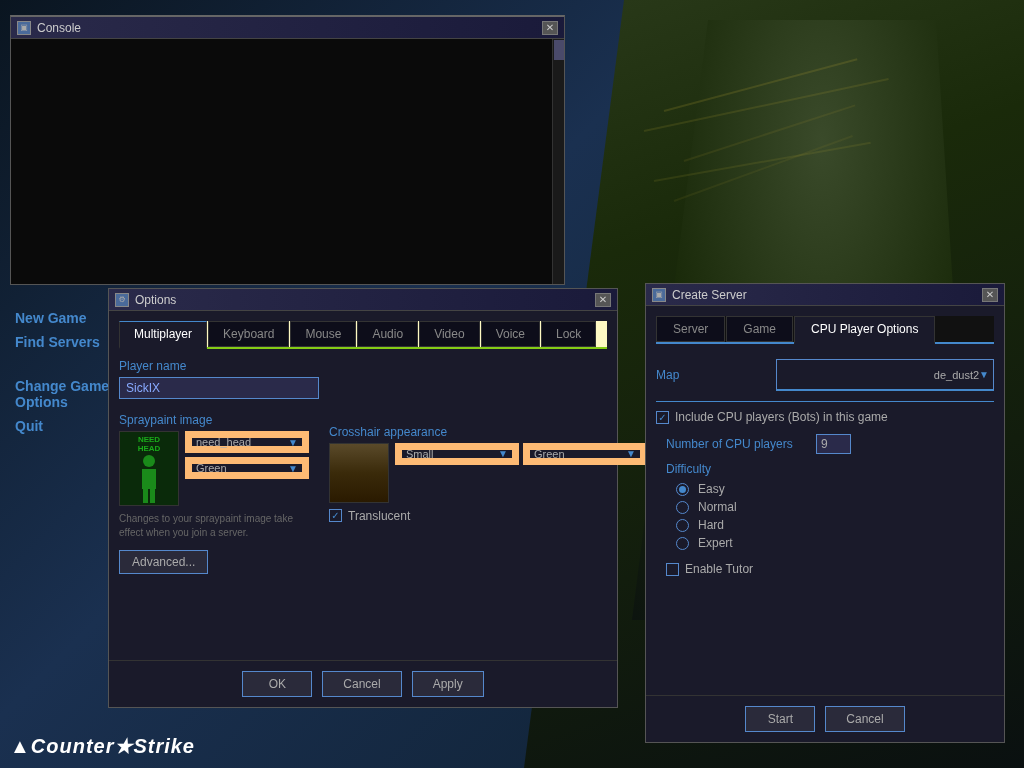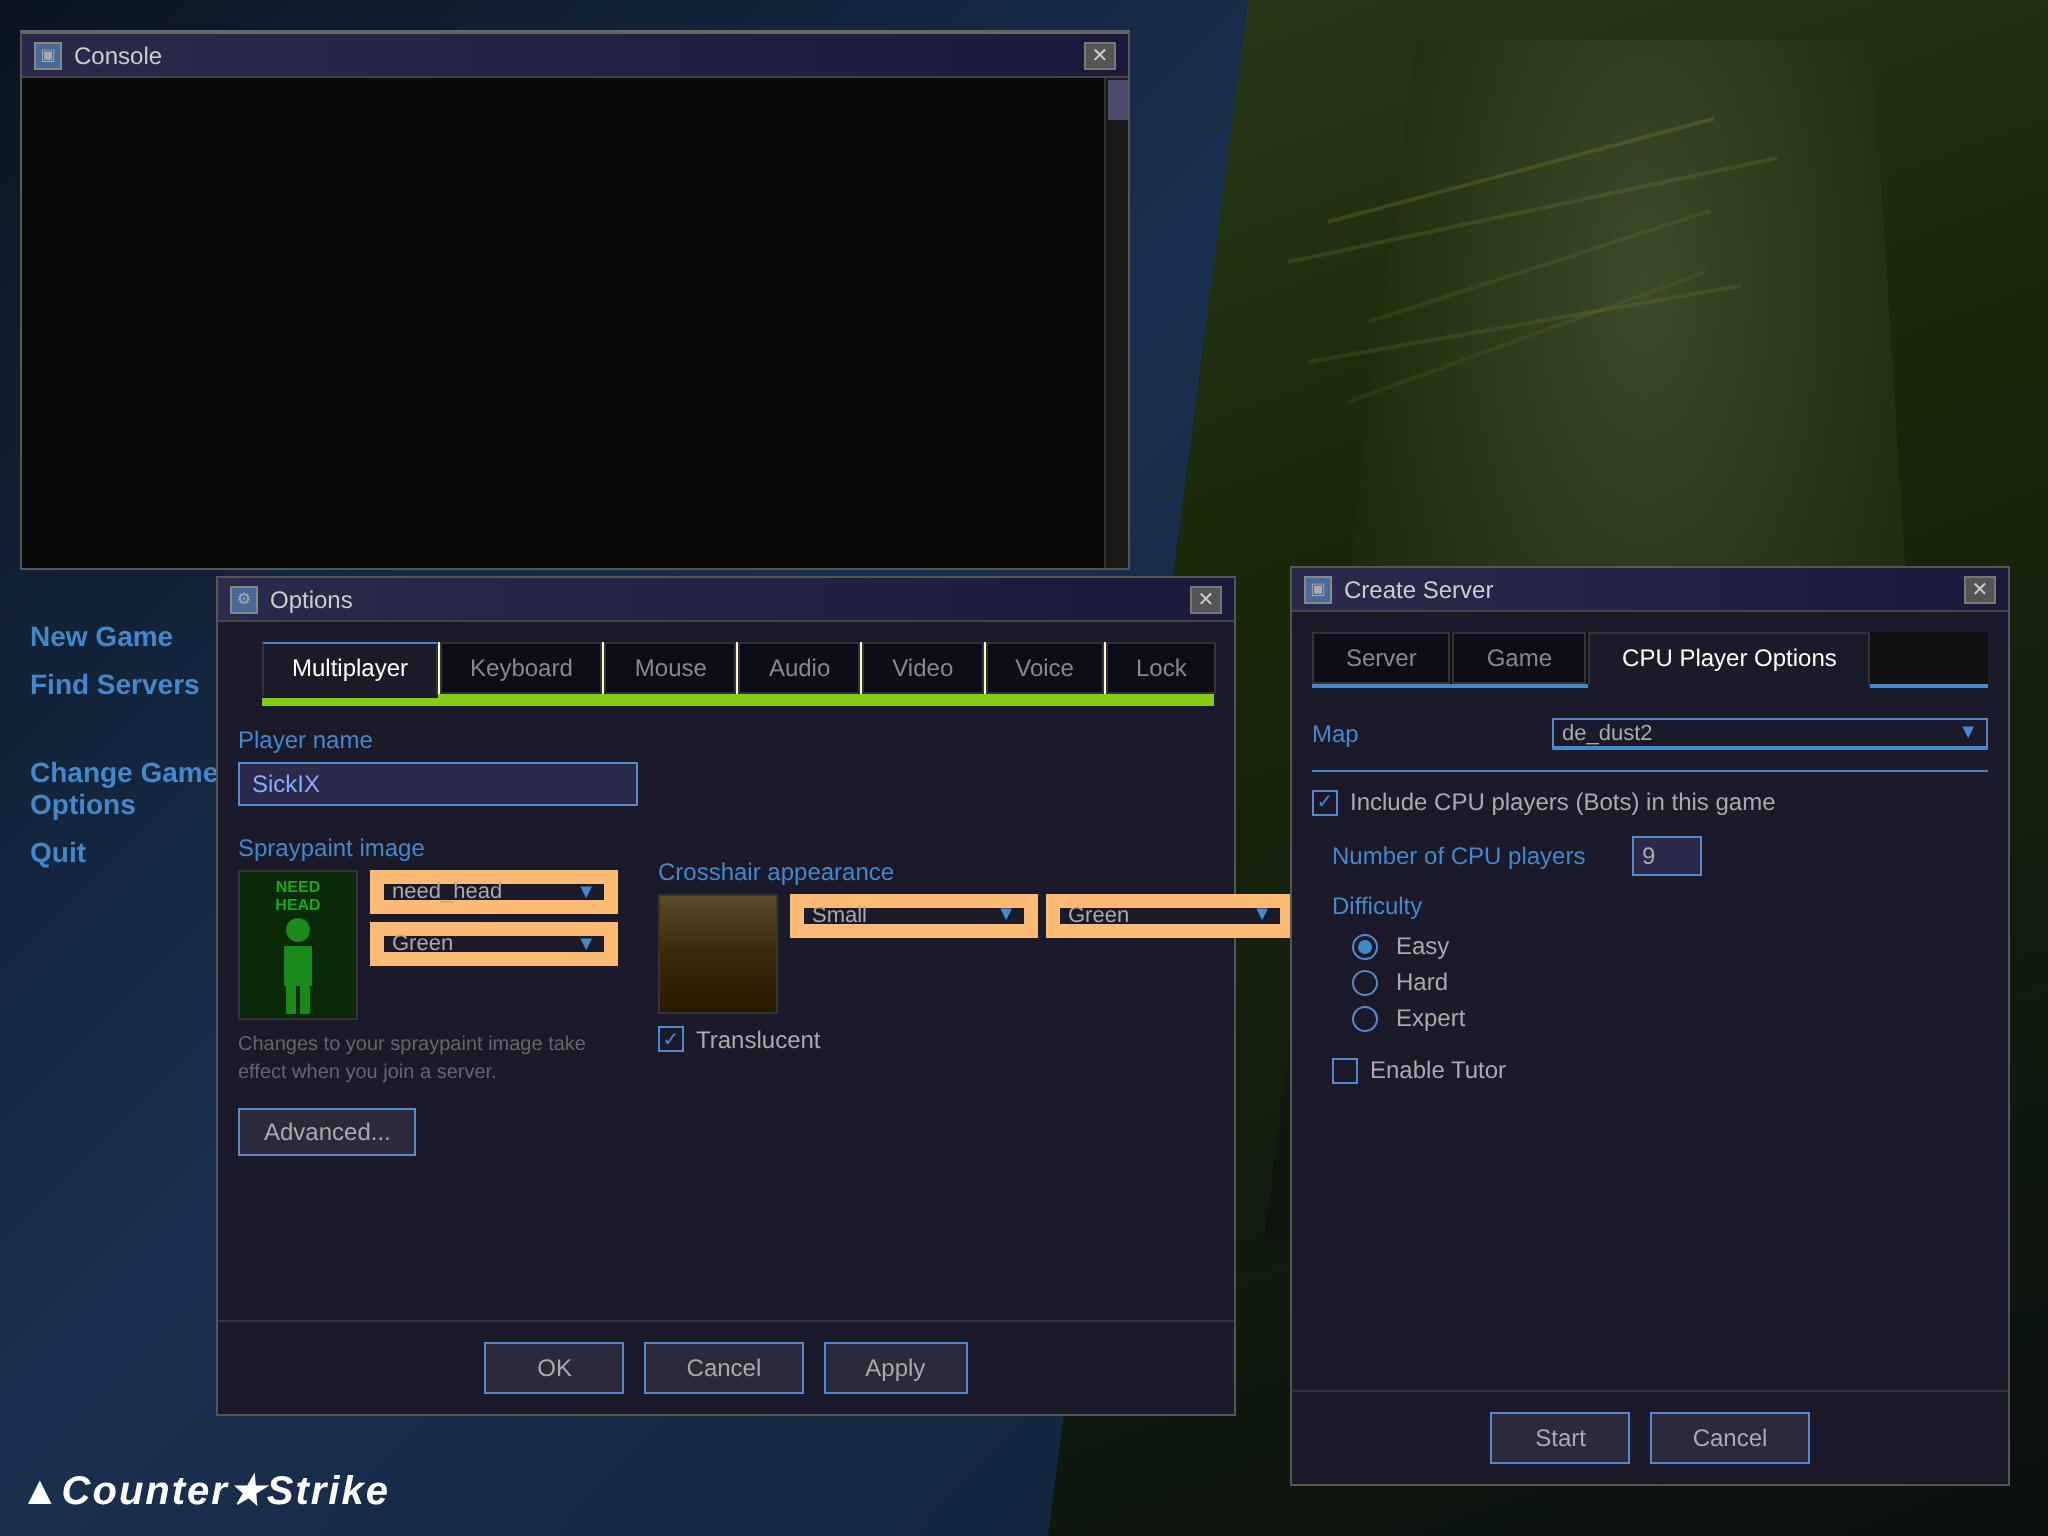"Multiplayer" .tab-bar { border-bottom: 6px solid #84cc16 -> 2px solid #84cc16; margin-left: 12px -> none }
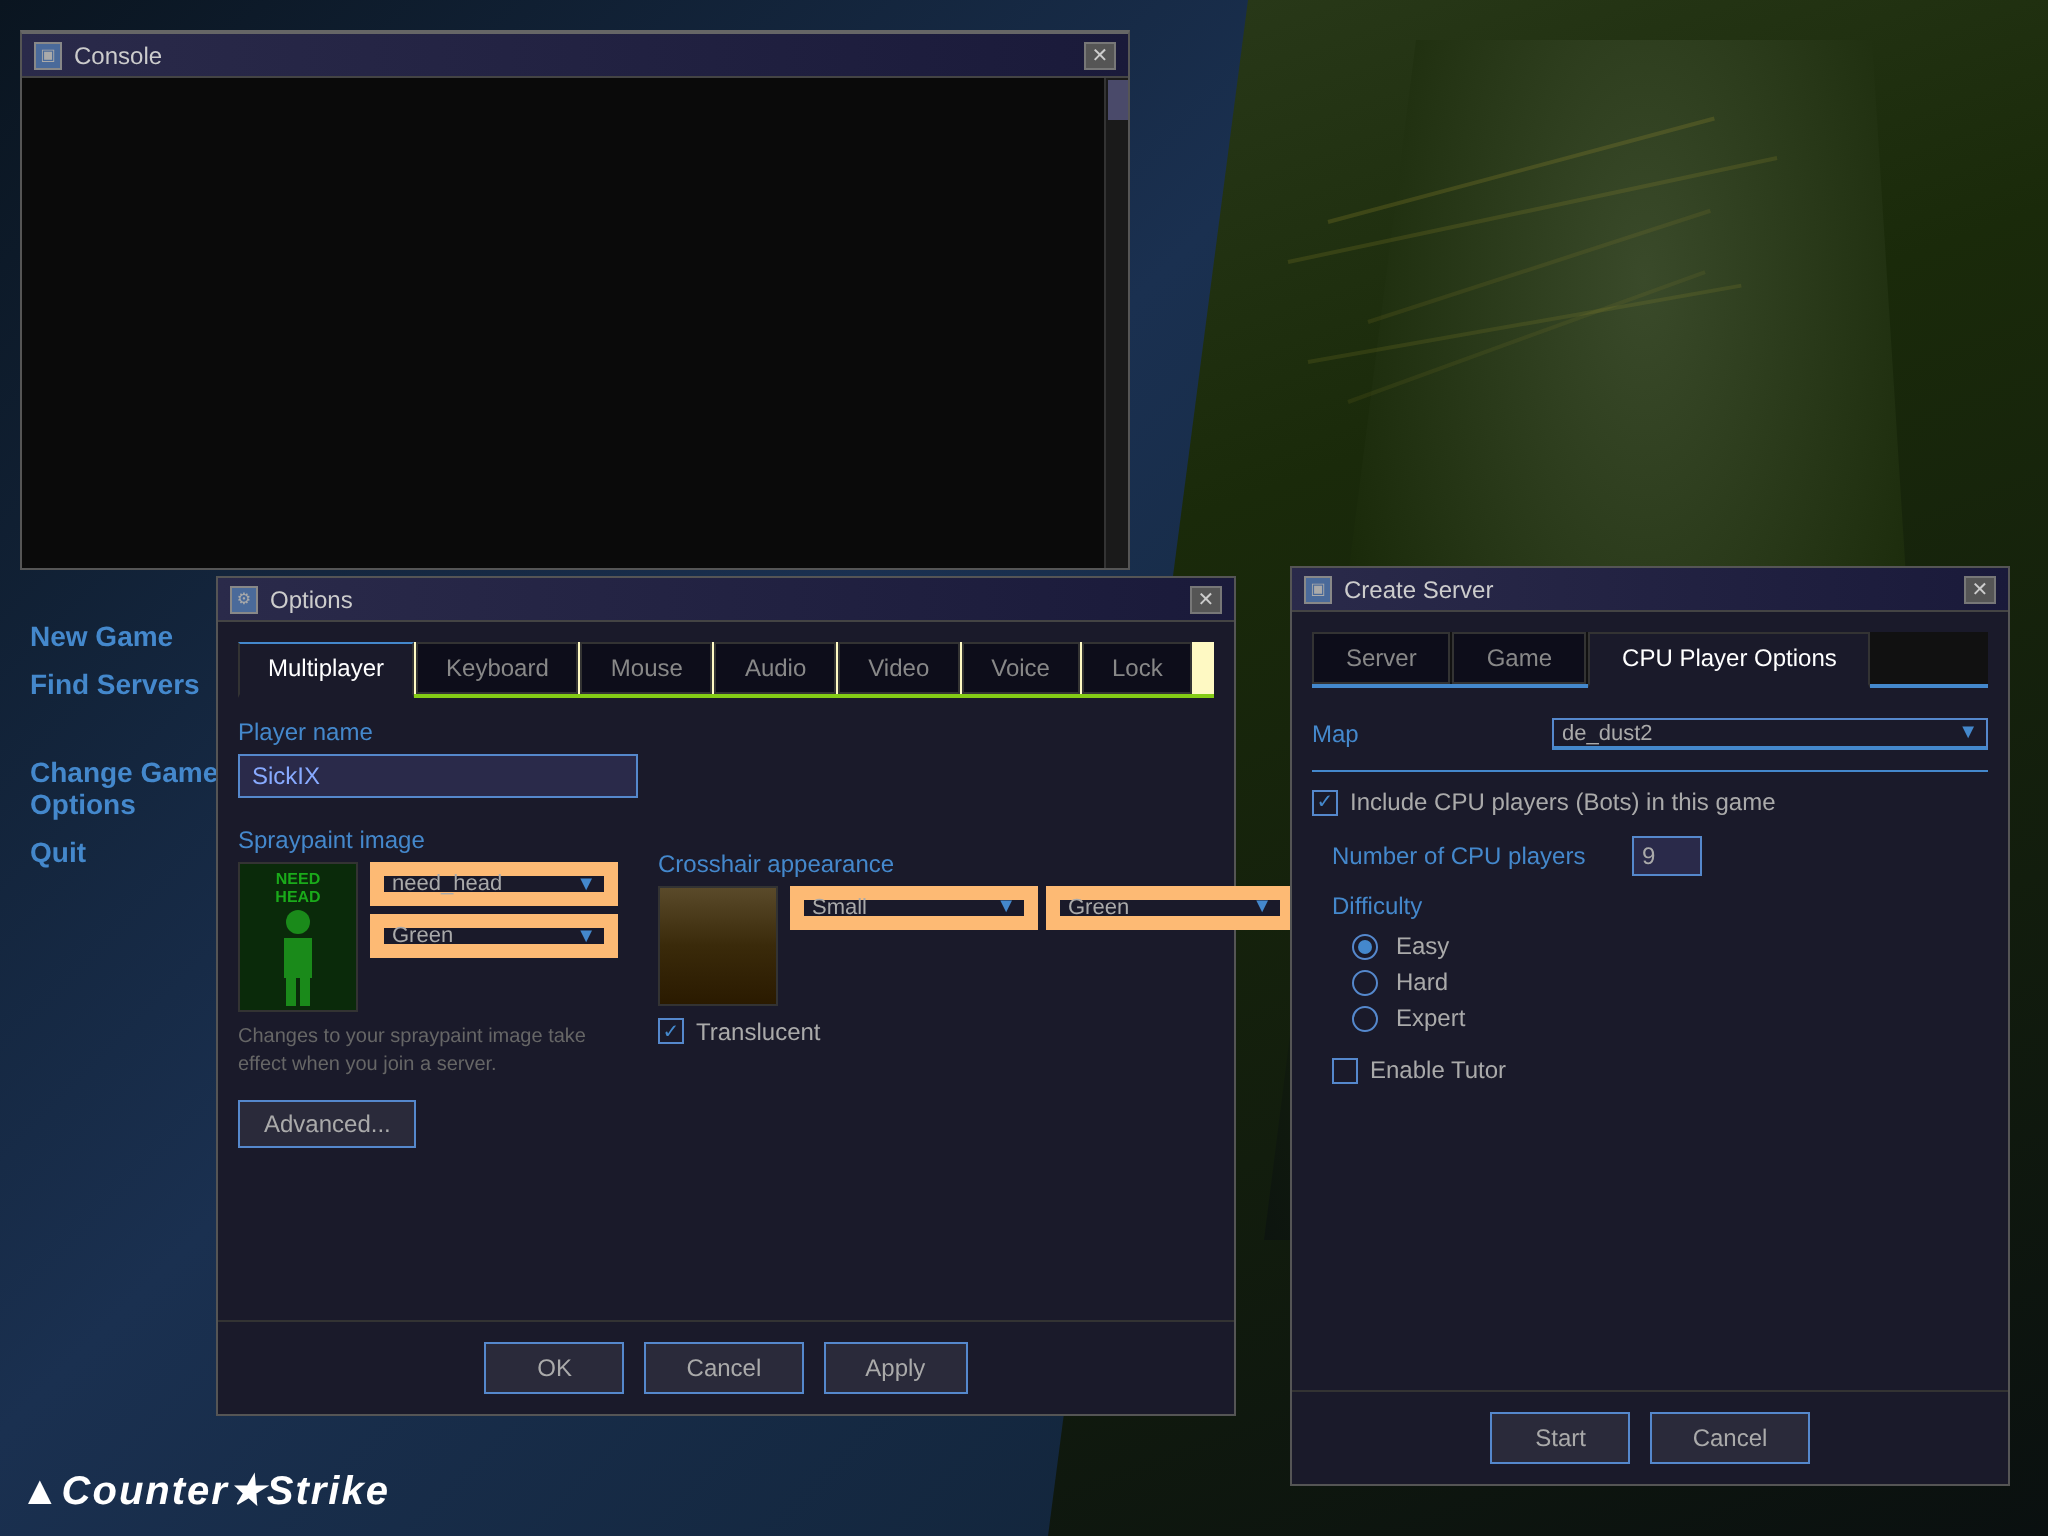"de_dust2" .server-dropdown { height: 16px -> 32px; text-align: none -> right }
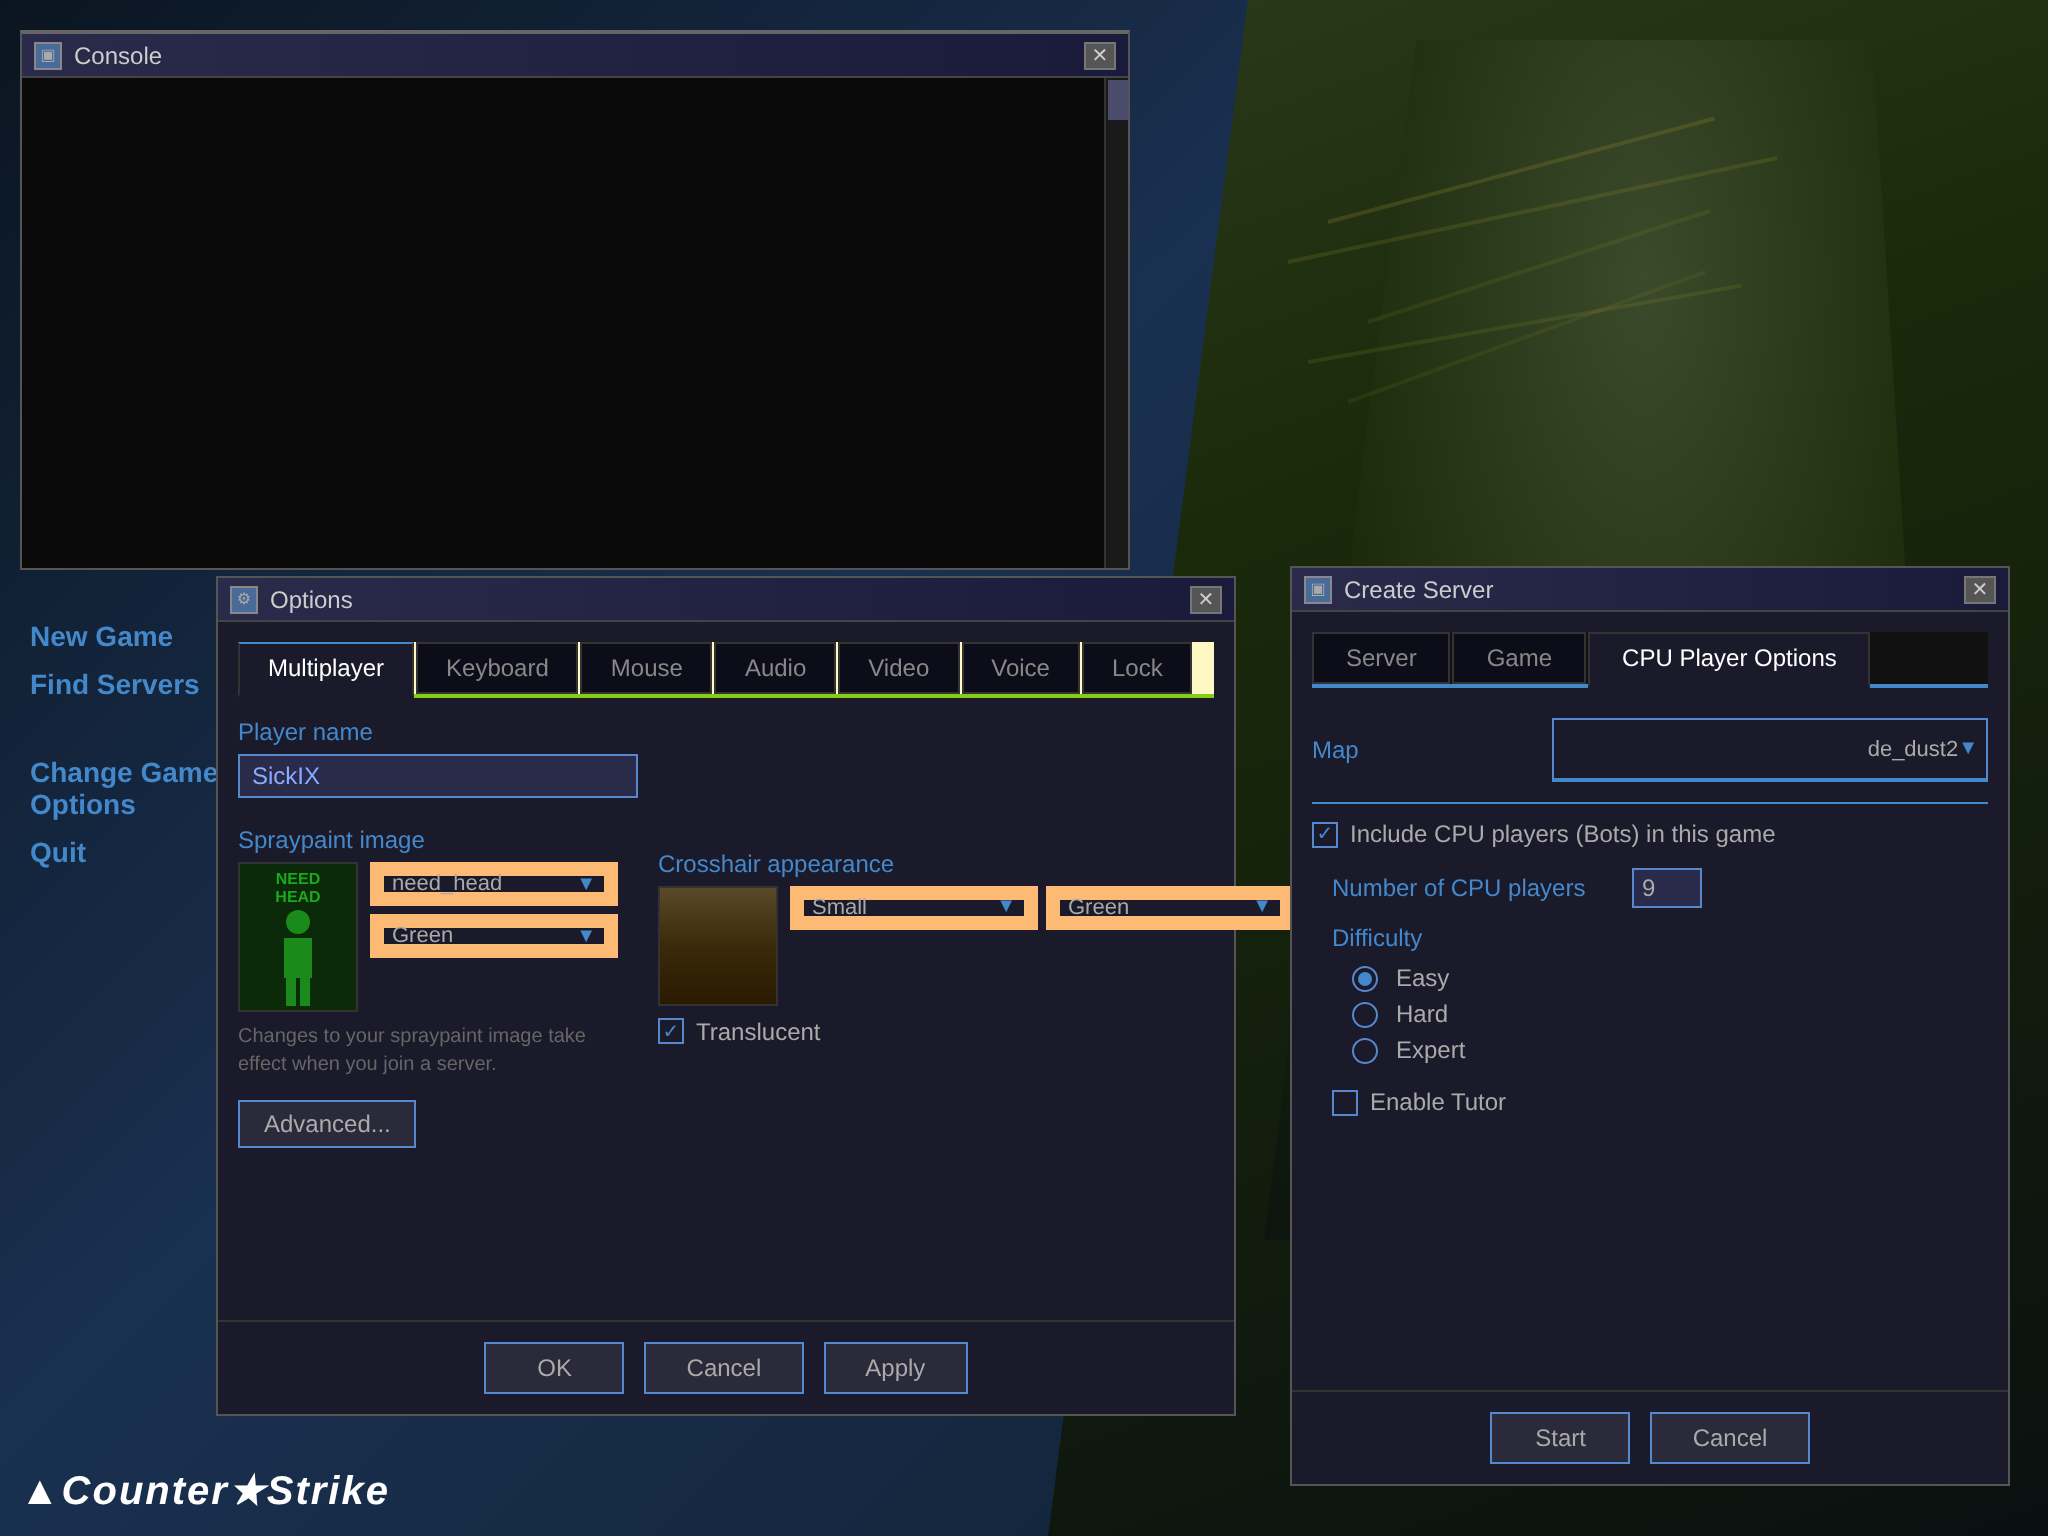"Normal" div.radio-row { html: none -> <div> <div></div> <span>Normal</span> </div> }
